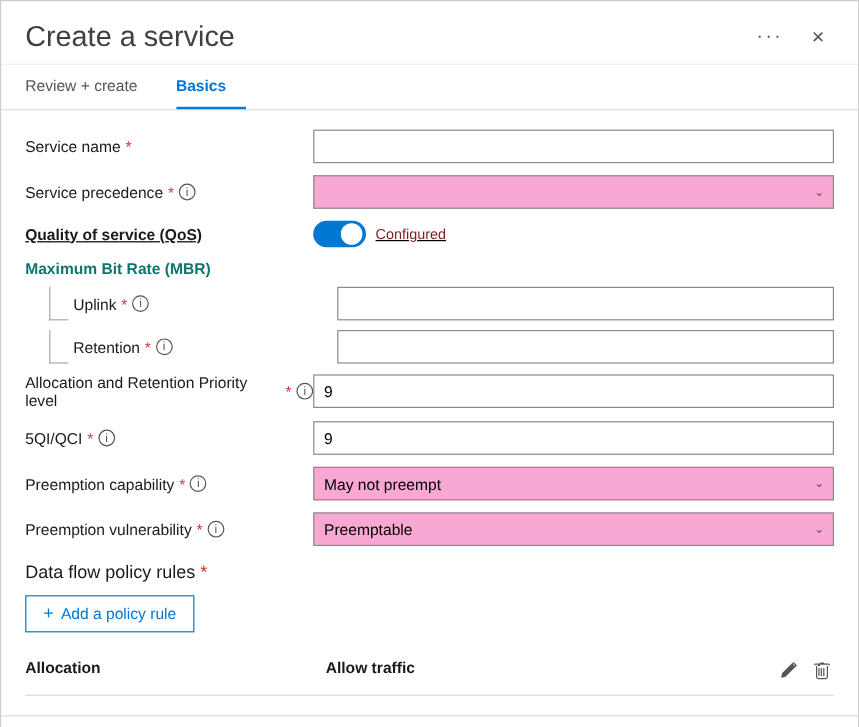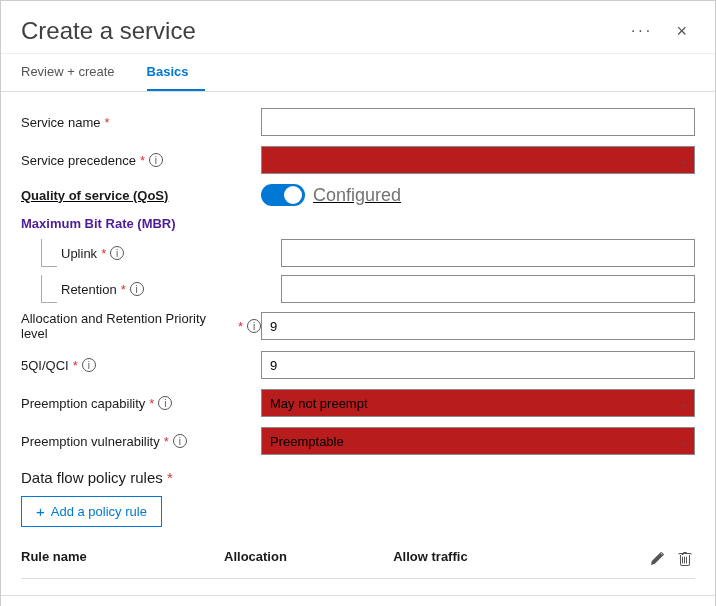"Configured" .toggle-label { color: #737373 -> #7f1d1d; font-size: 18px -> 12px }
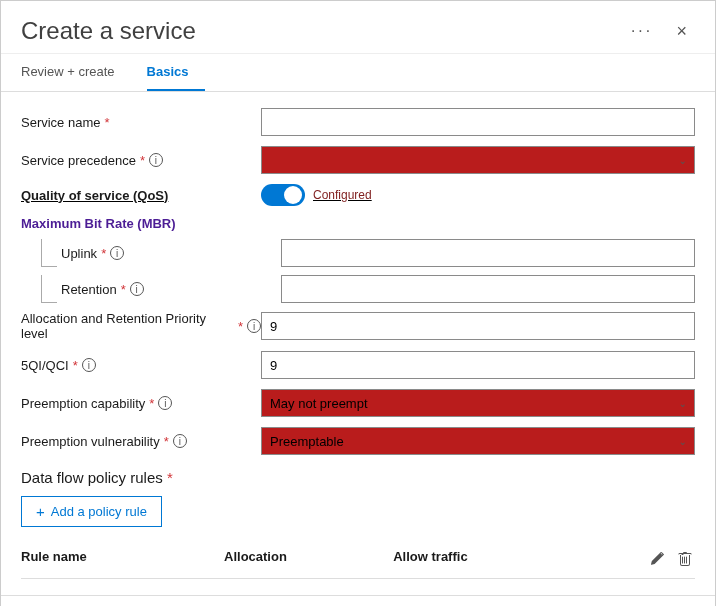"Maximum Bit Rate (MBR)" .mbr-label { color: #4c1d95 -> #0f766e }
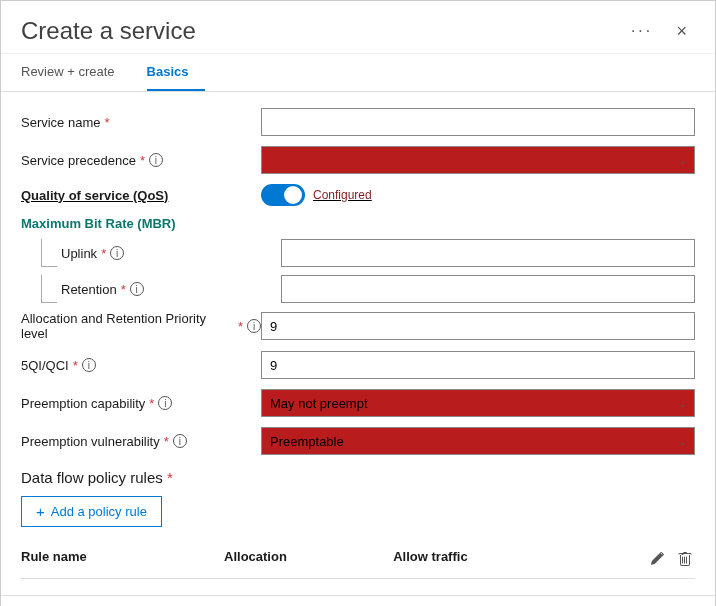"May not preempt" .form-select { background: #b91c1c -> #f9a8d4 }
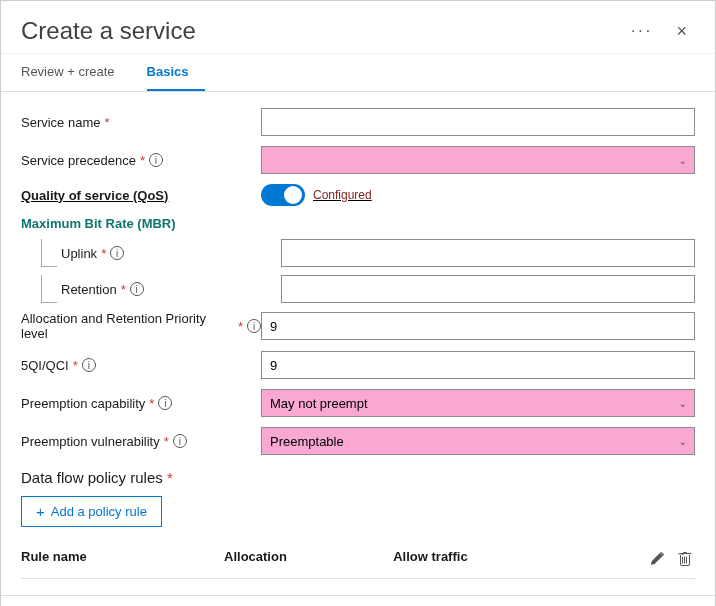"Rule name" div.col-rule-name { html: <div>Rule name</div> -> none }
